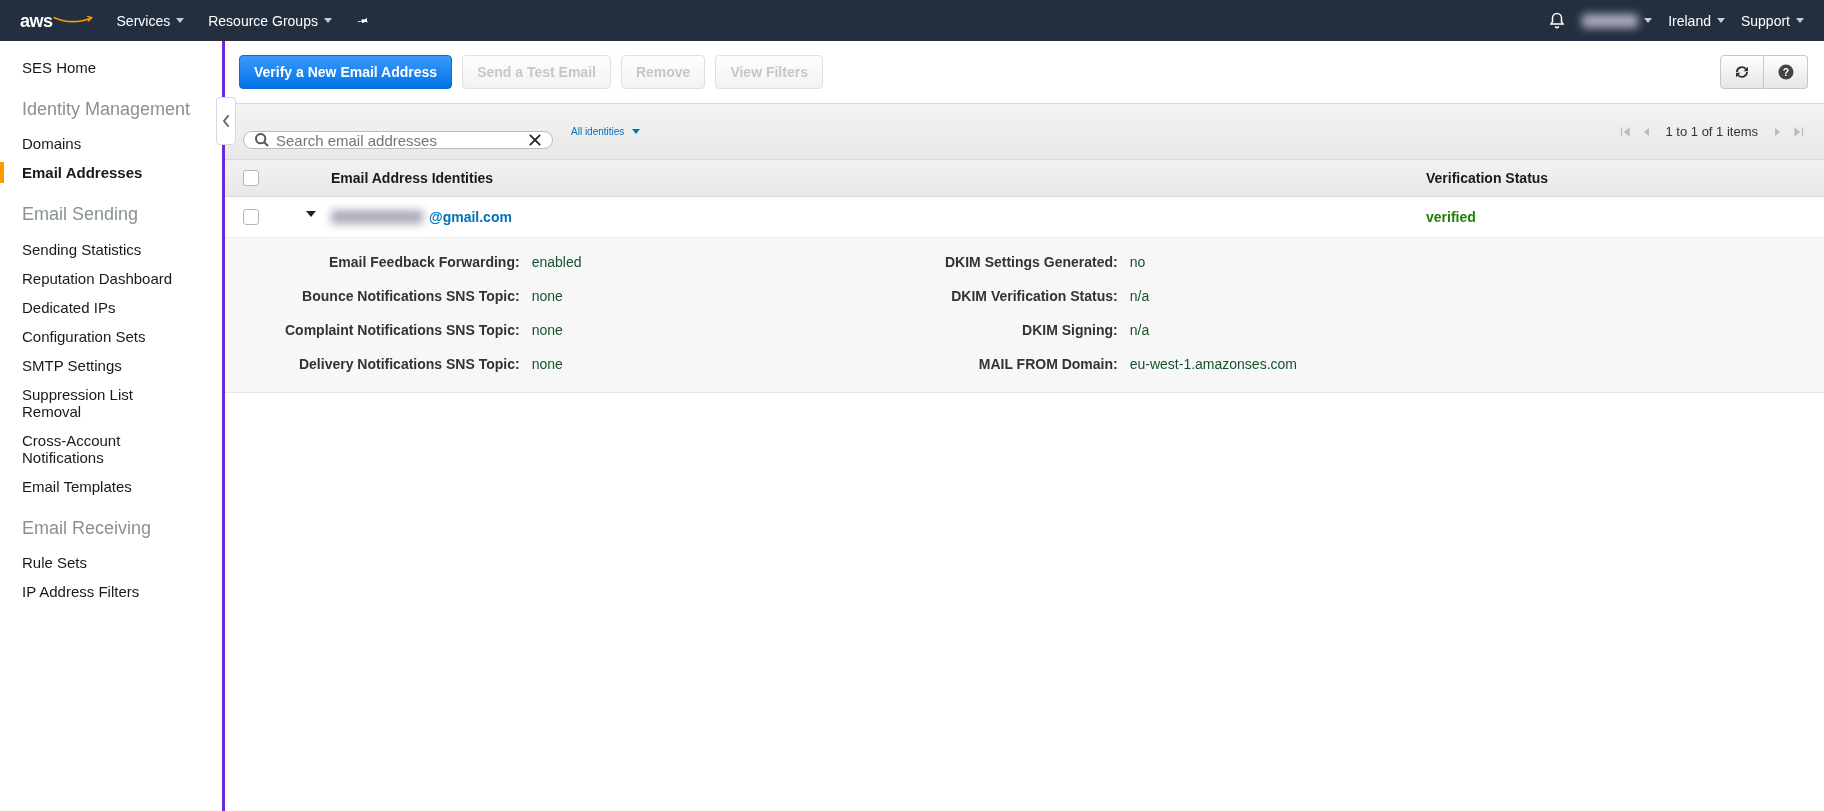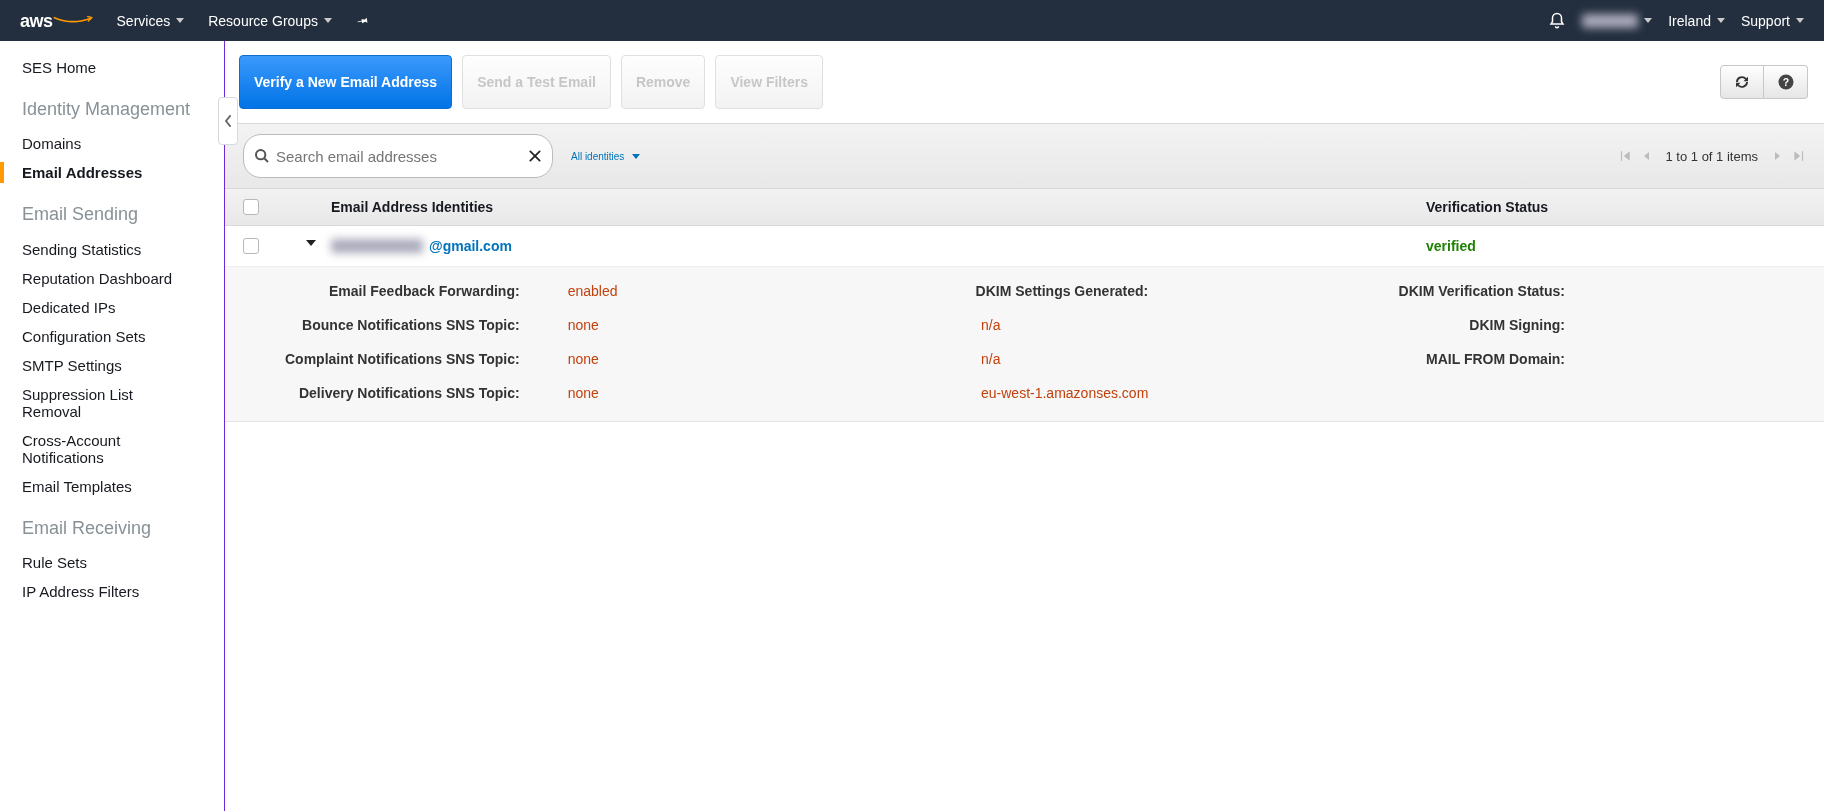"SES Home" .sidebar { border-right: 1px solid #6d28d9 -> 3px solid #6d28d9 }
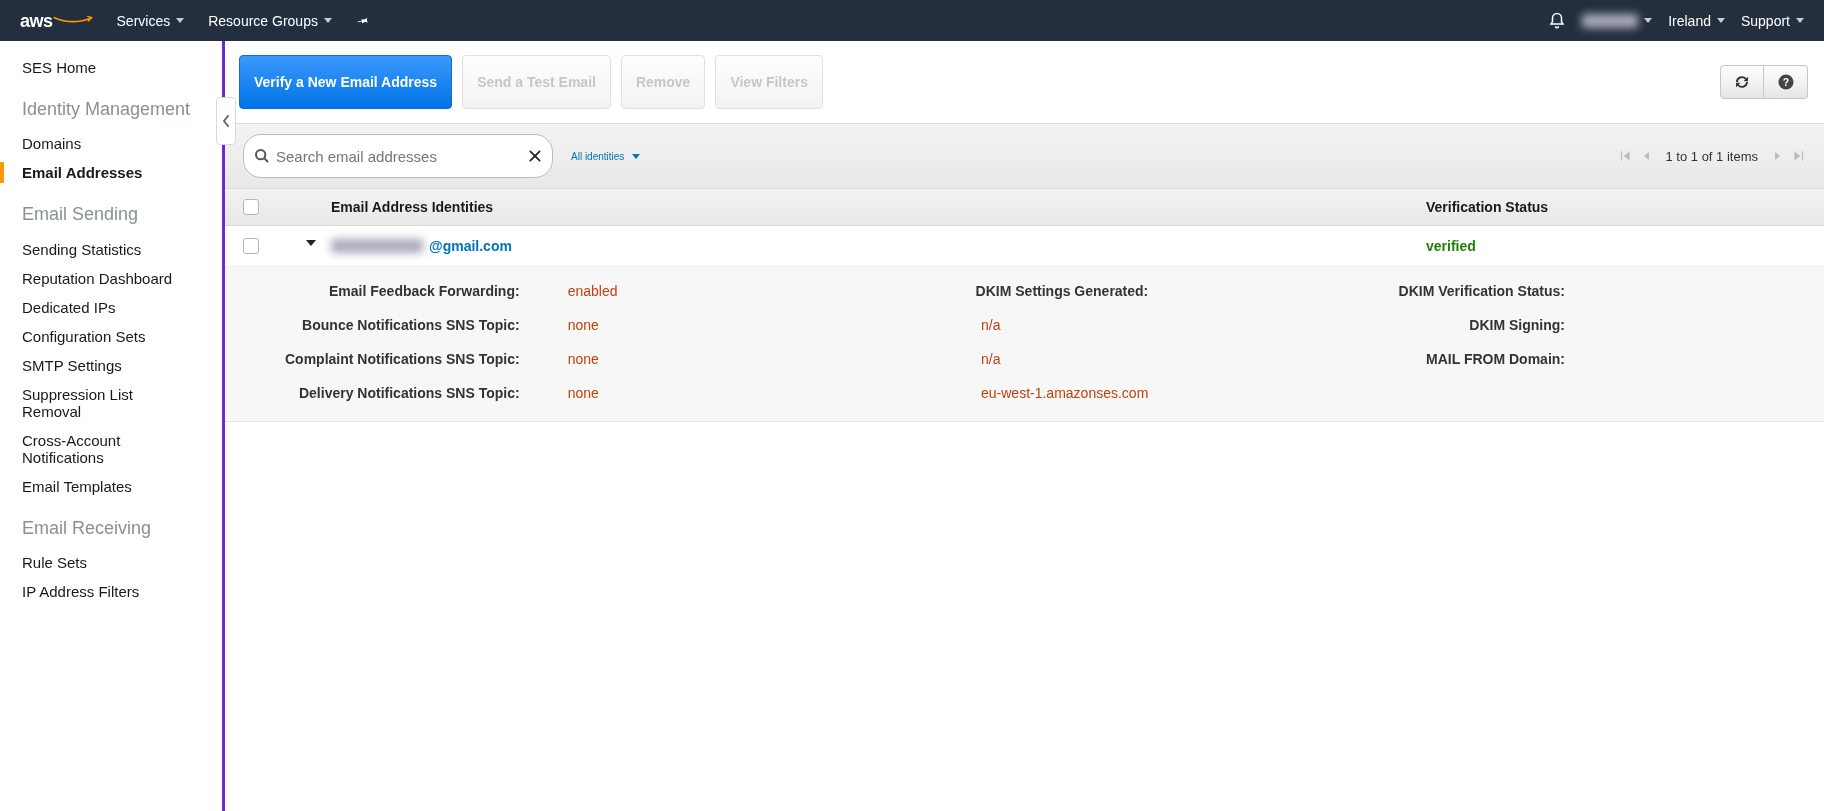"Verify a New Email Address" .btn { padding: 18px 14px -> 8px 14px }
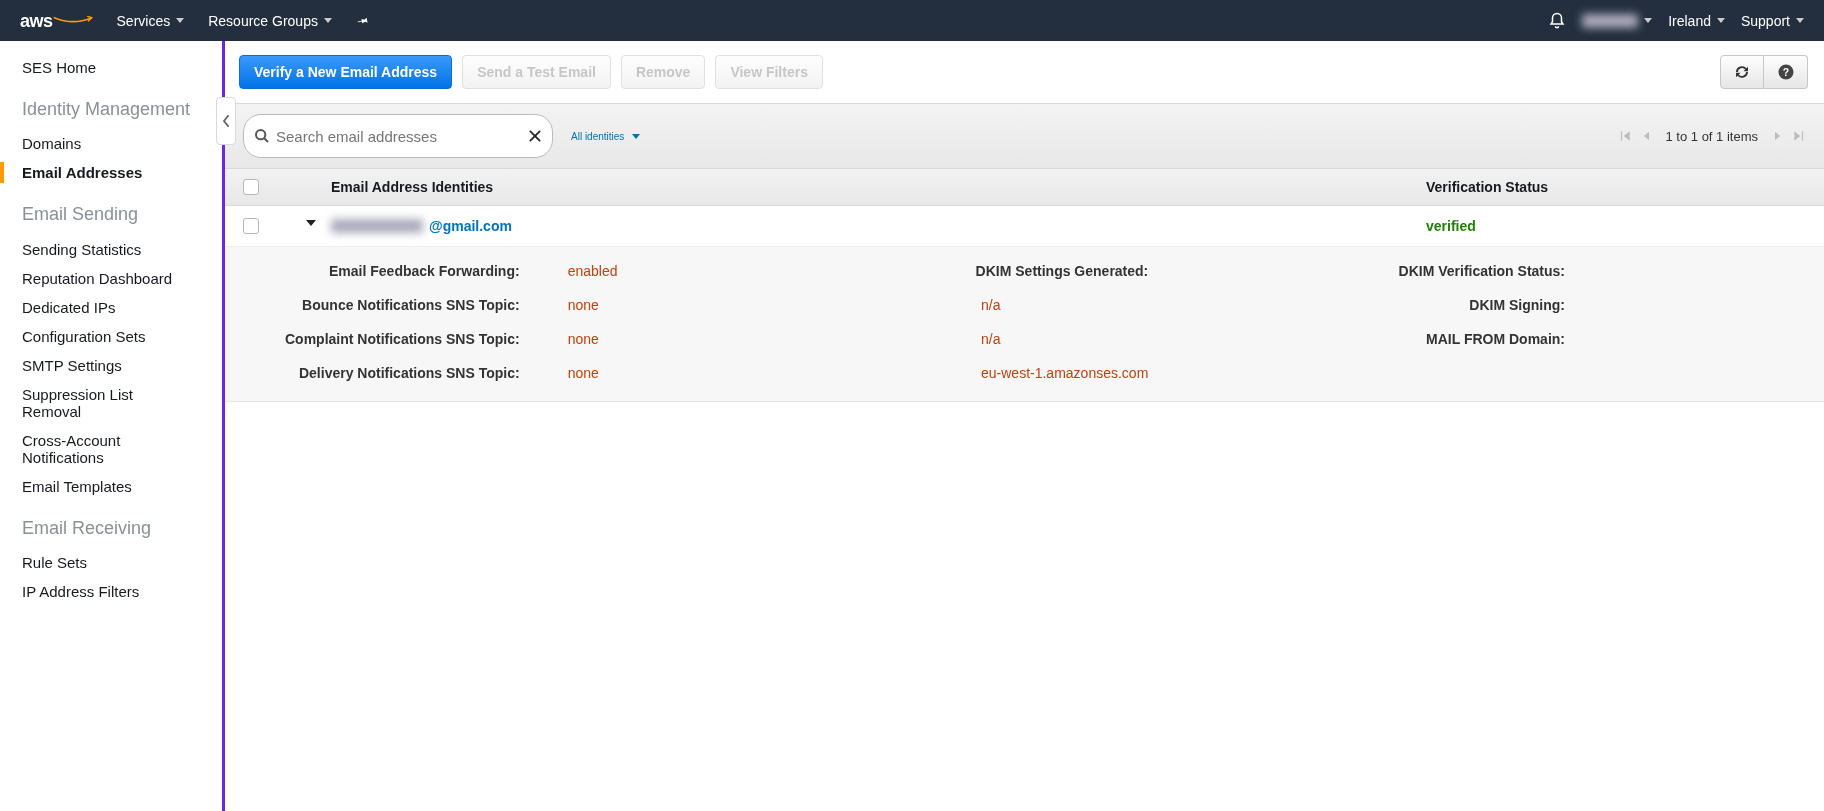"Search email addresses" .searchbox { height: 44px -> 18px; margin-top: none -> 17px }
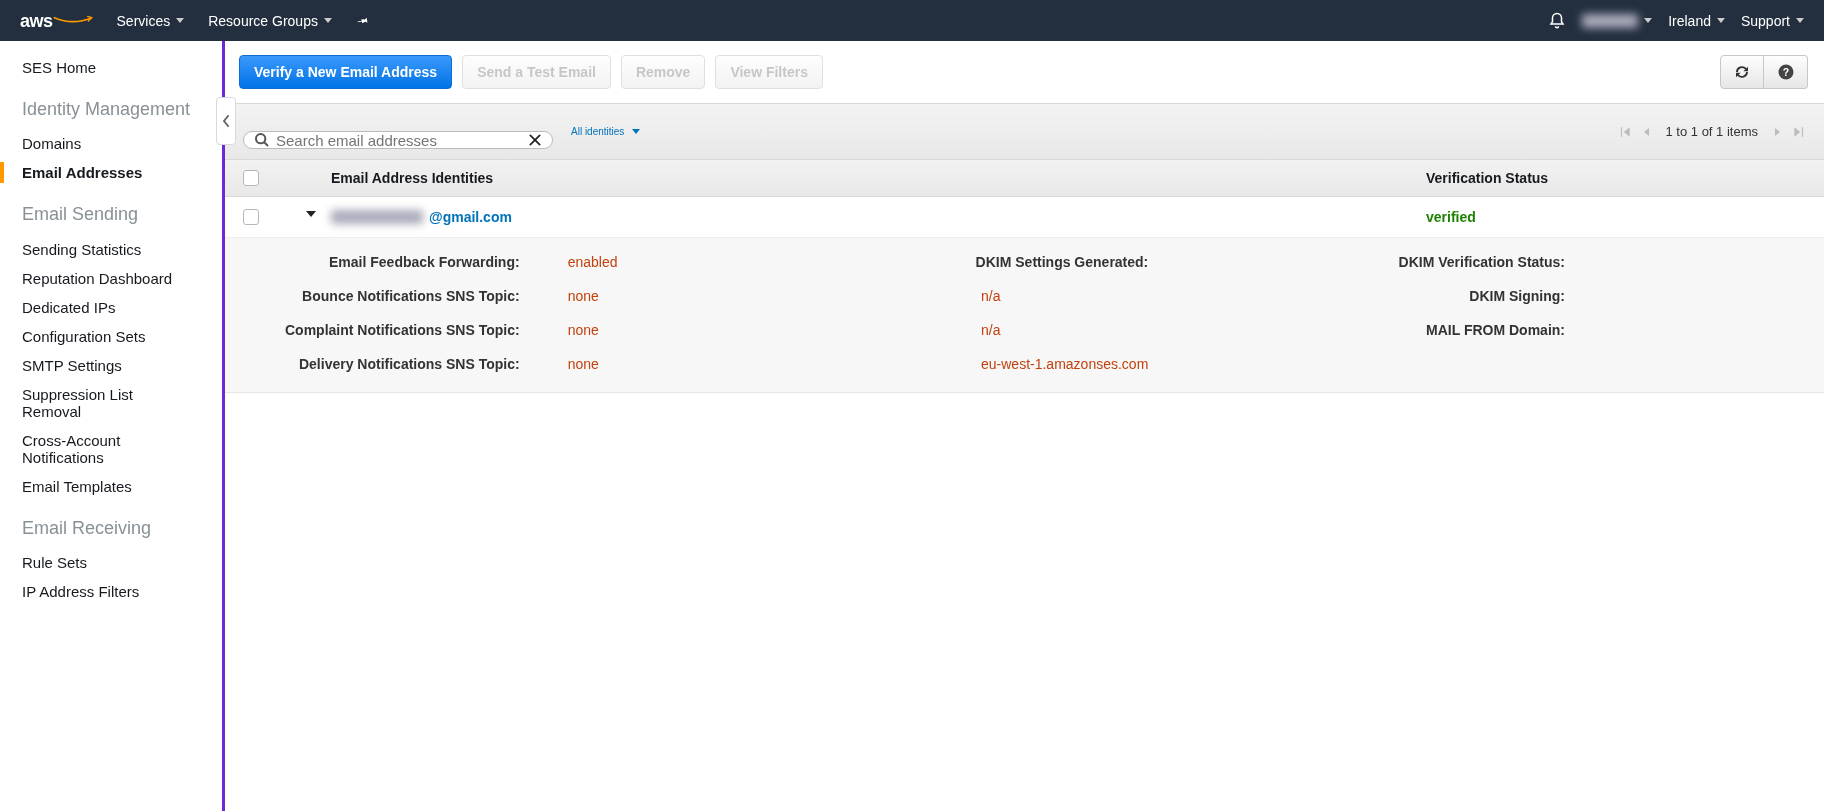"enabled" .dv { color: #c2410c -> #14532d; margin-left: 36px -> none }
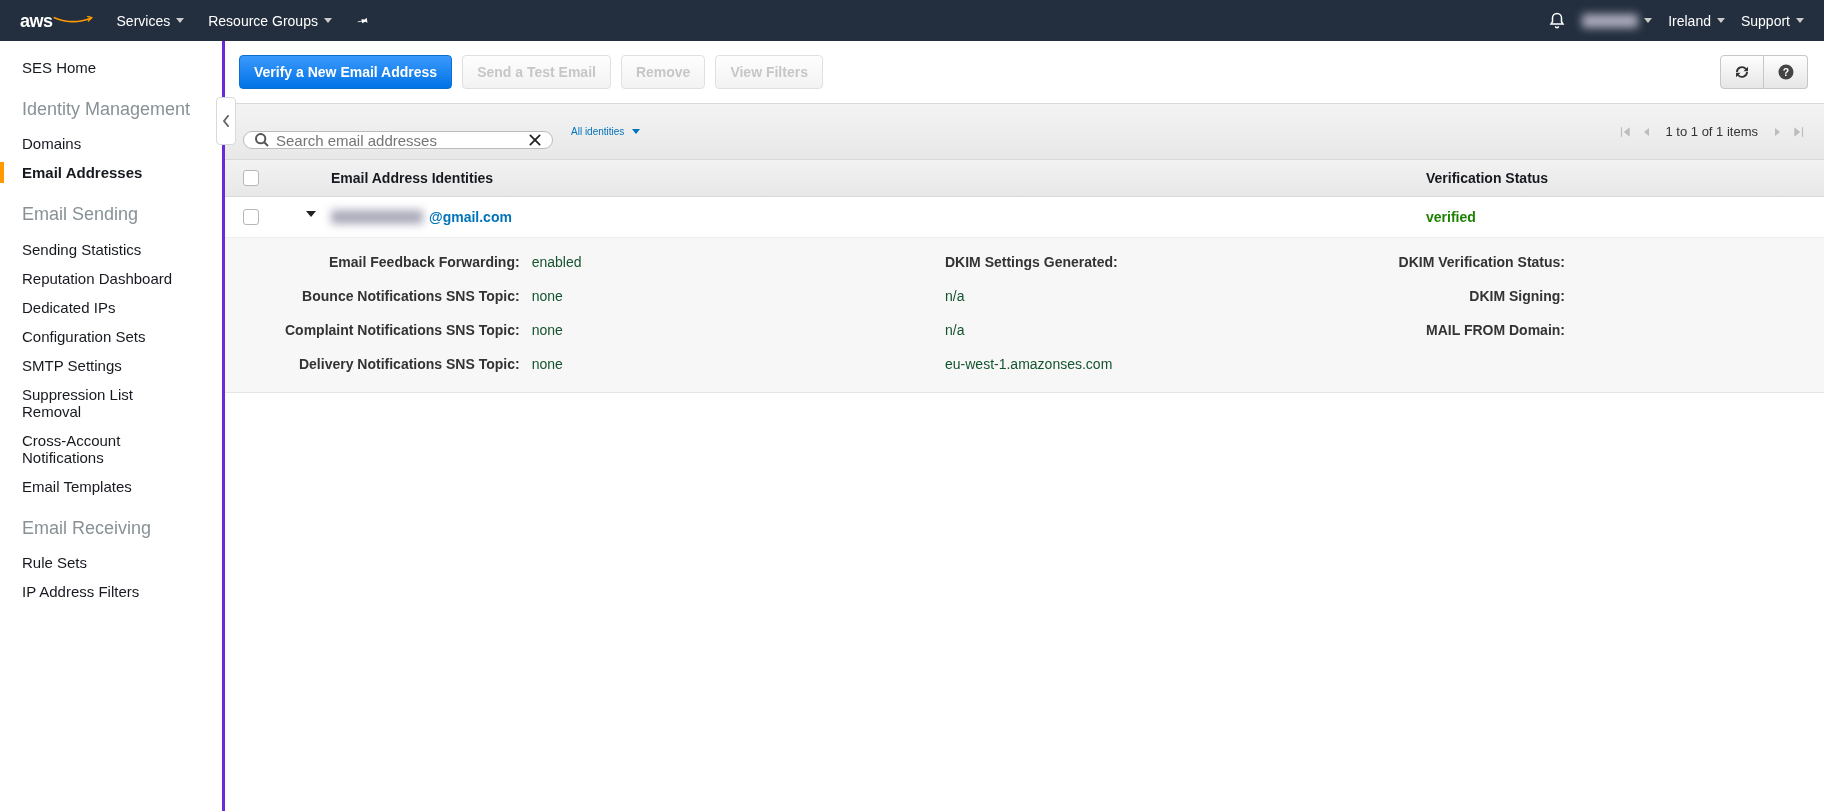"no" div.dv { html: none -> <div>no</div> }
